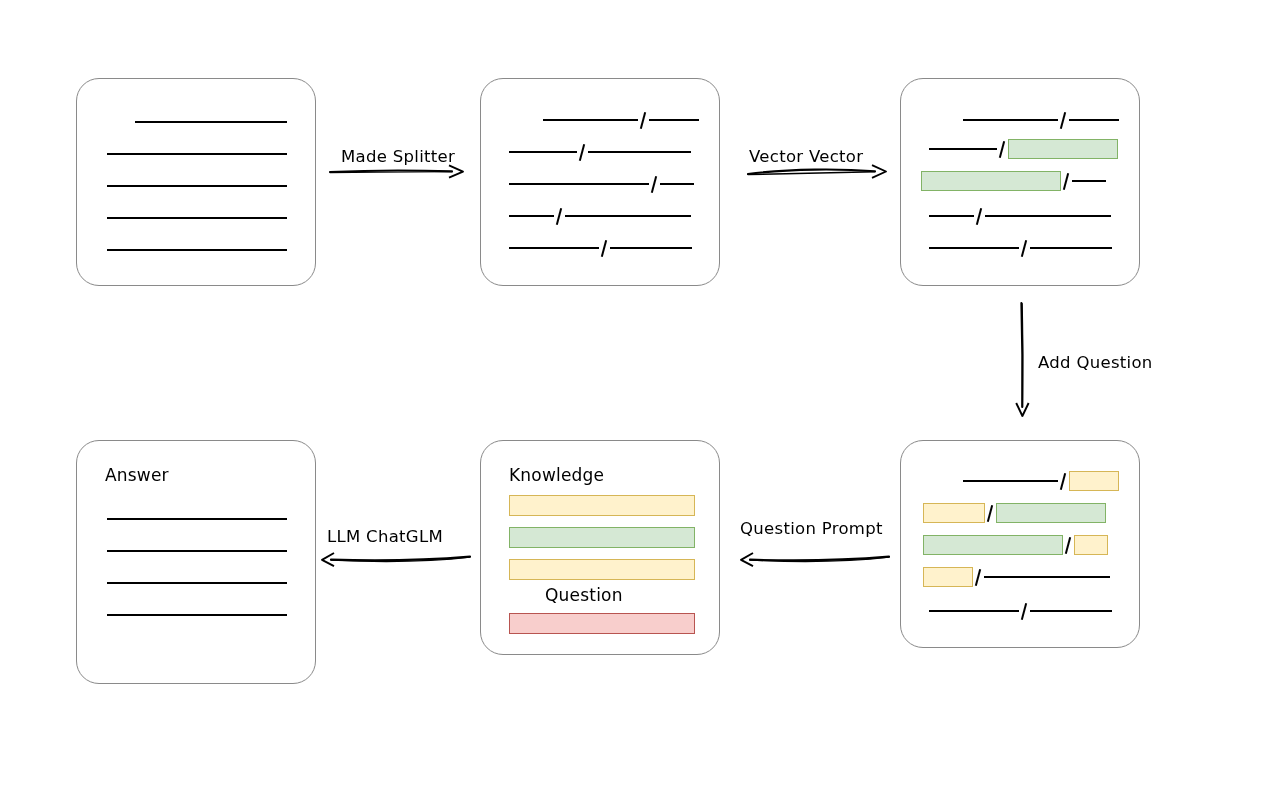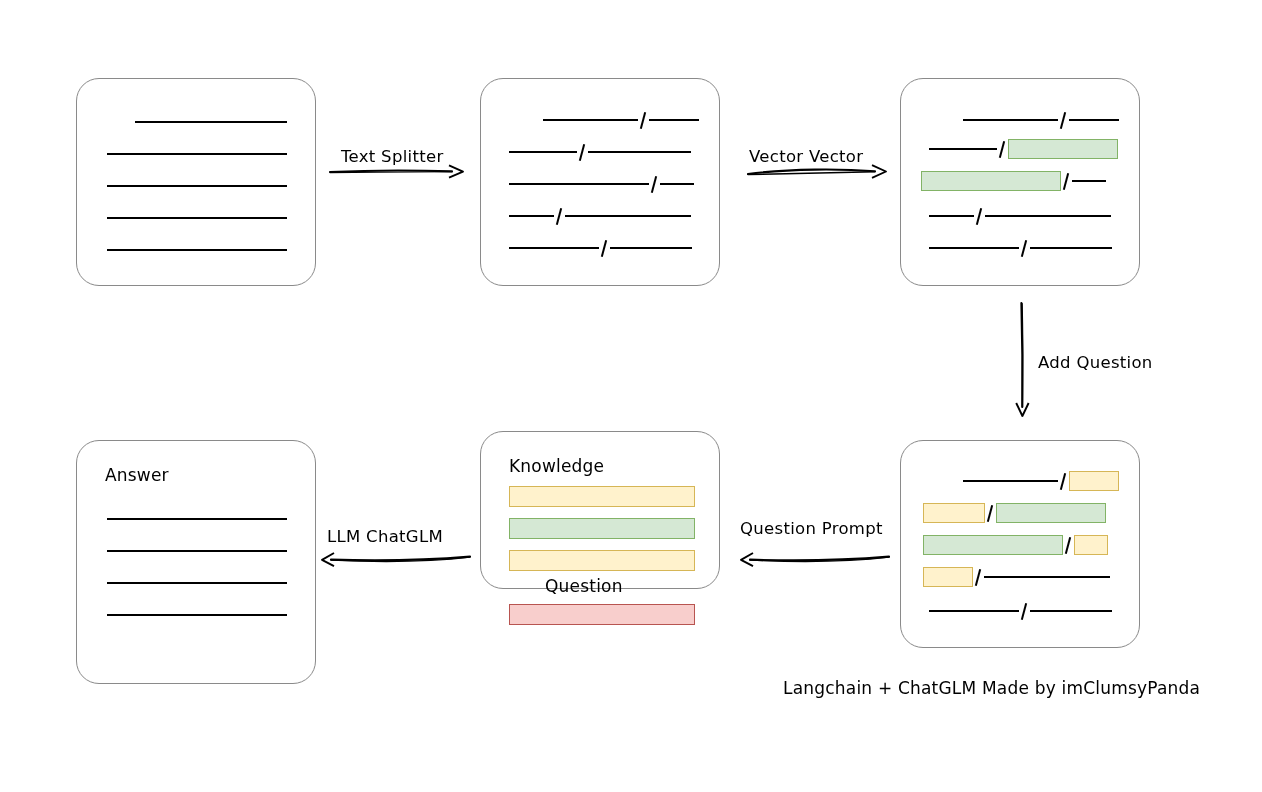"Text Splitter" div.edge-label { text: Text -> Made }
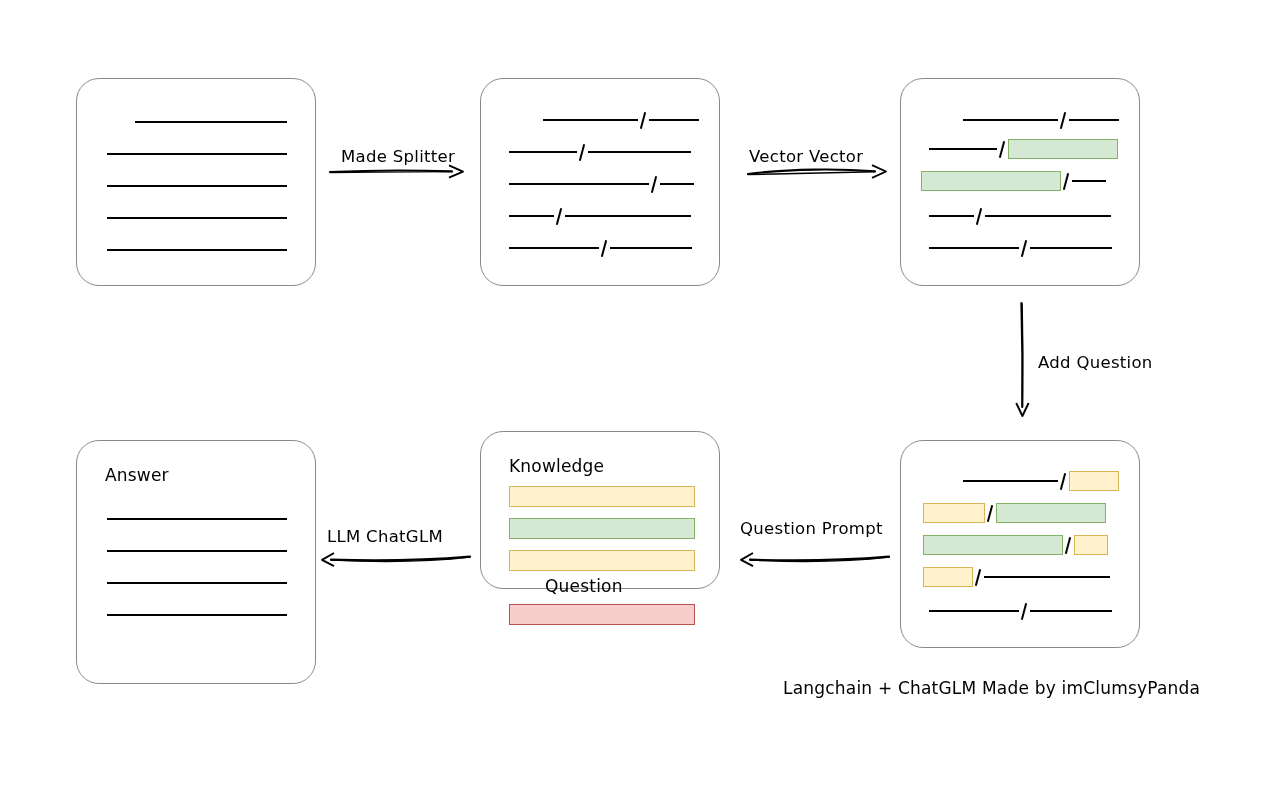"Knowledge" div.doc-box { height: 158px -> 215px; top: 431px -> 440px }
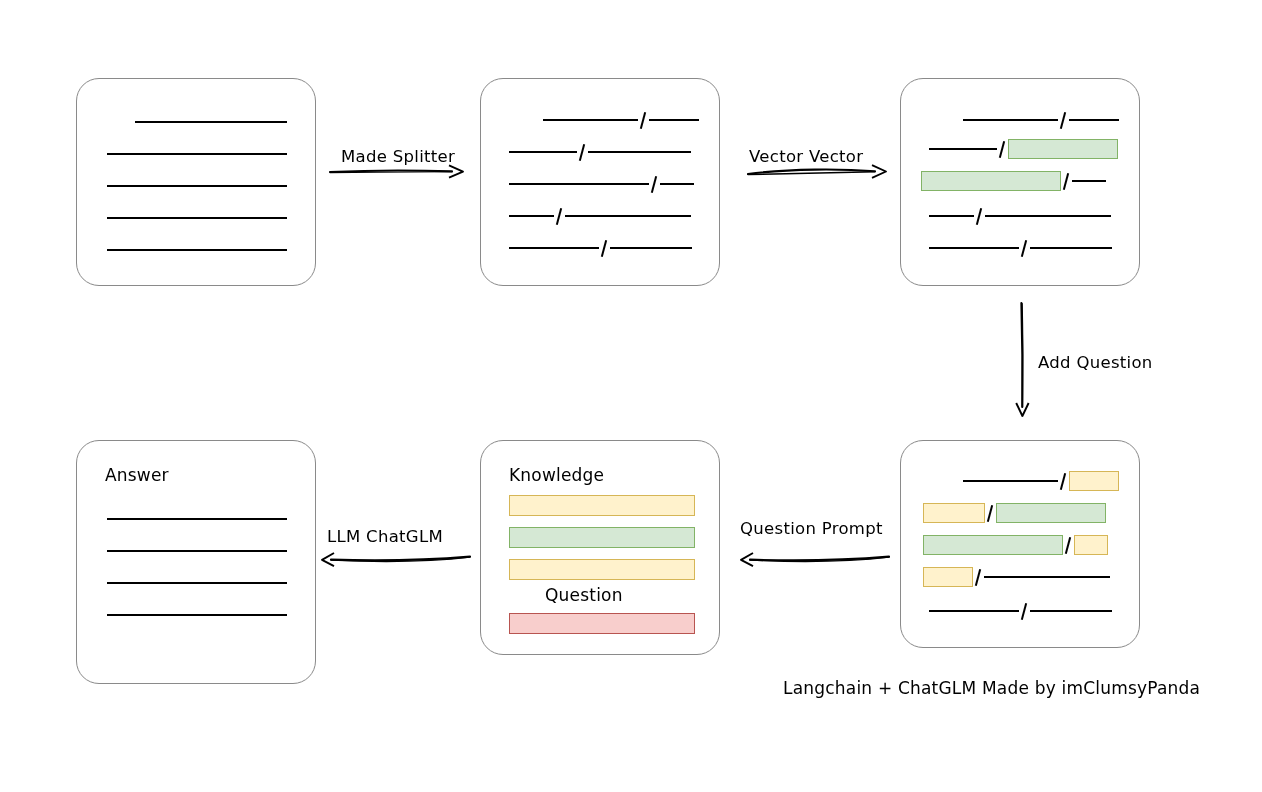"Langchain + ChatGLM Made by" div { html: <div>Langchain + ChatGLM Made by imClumsyPanda</div> -> none }
